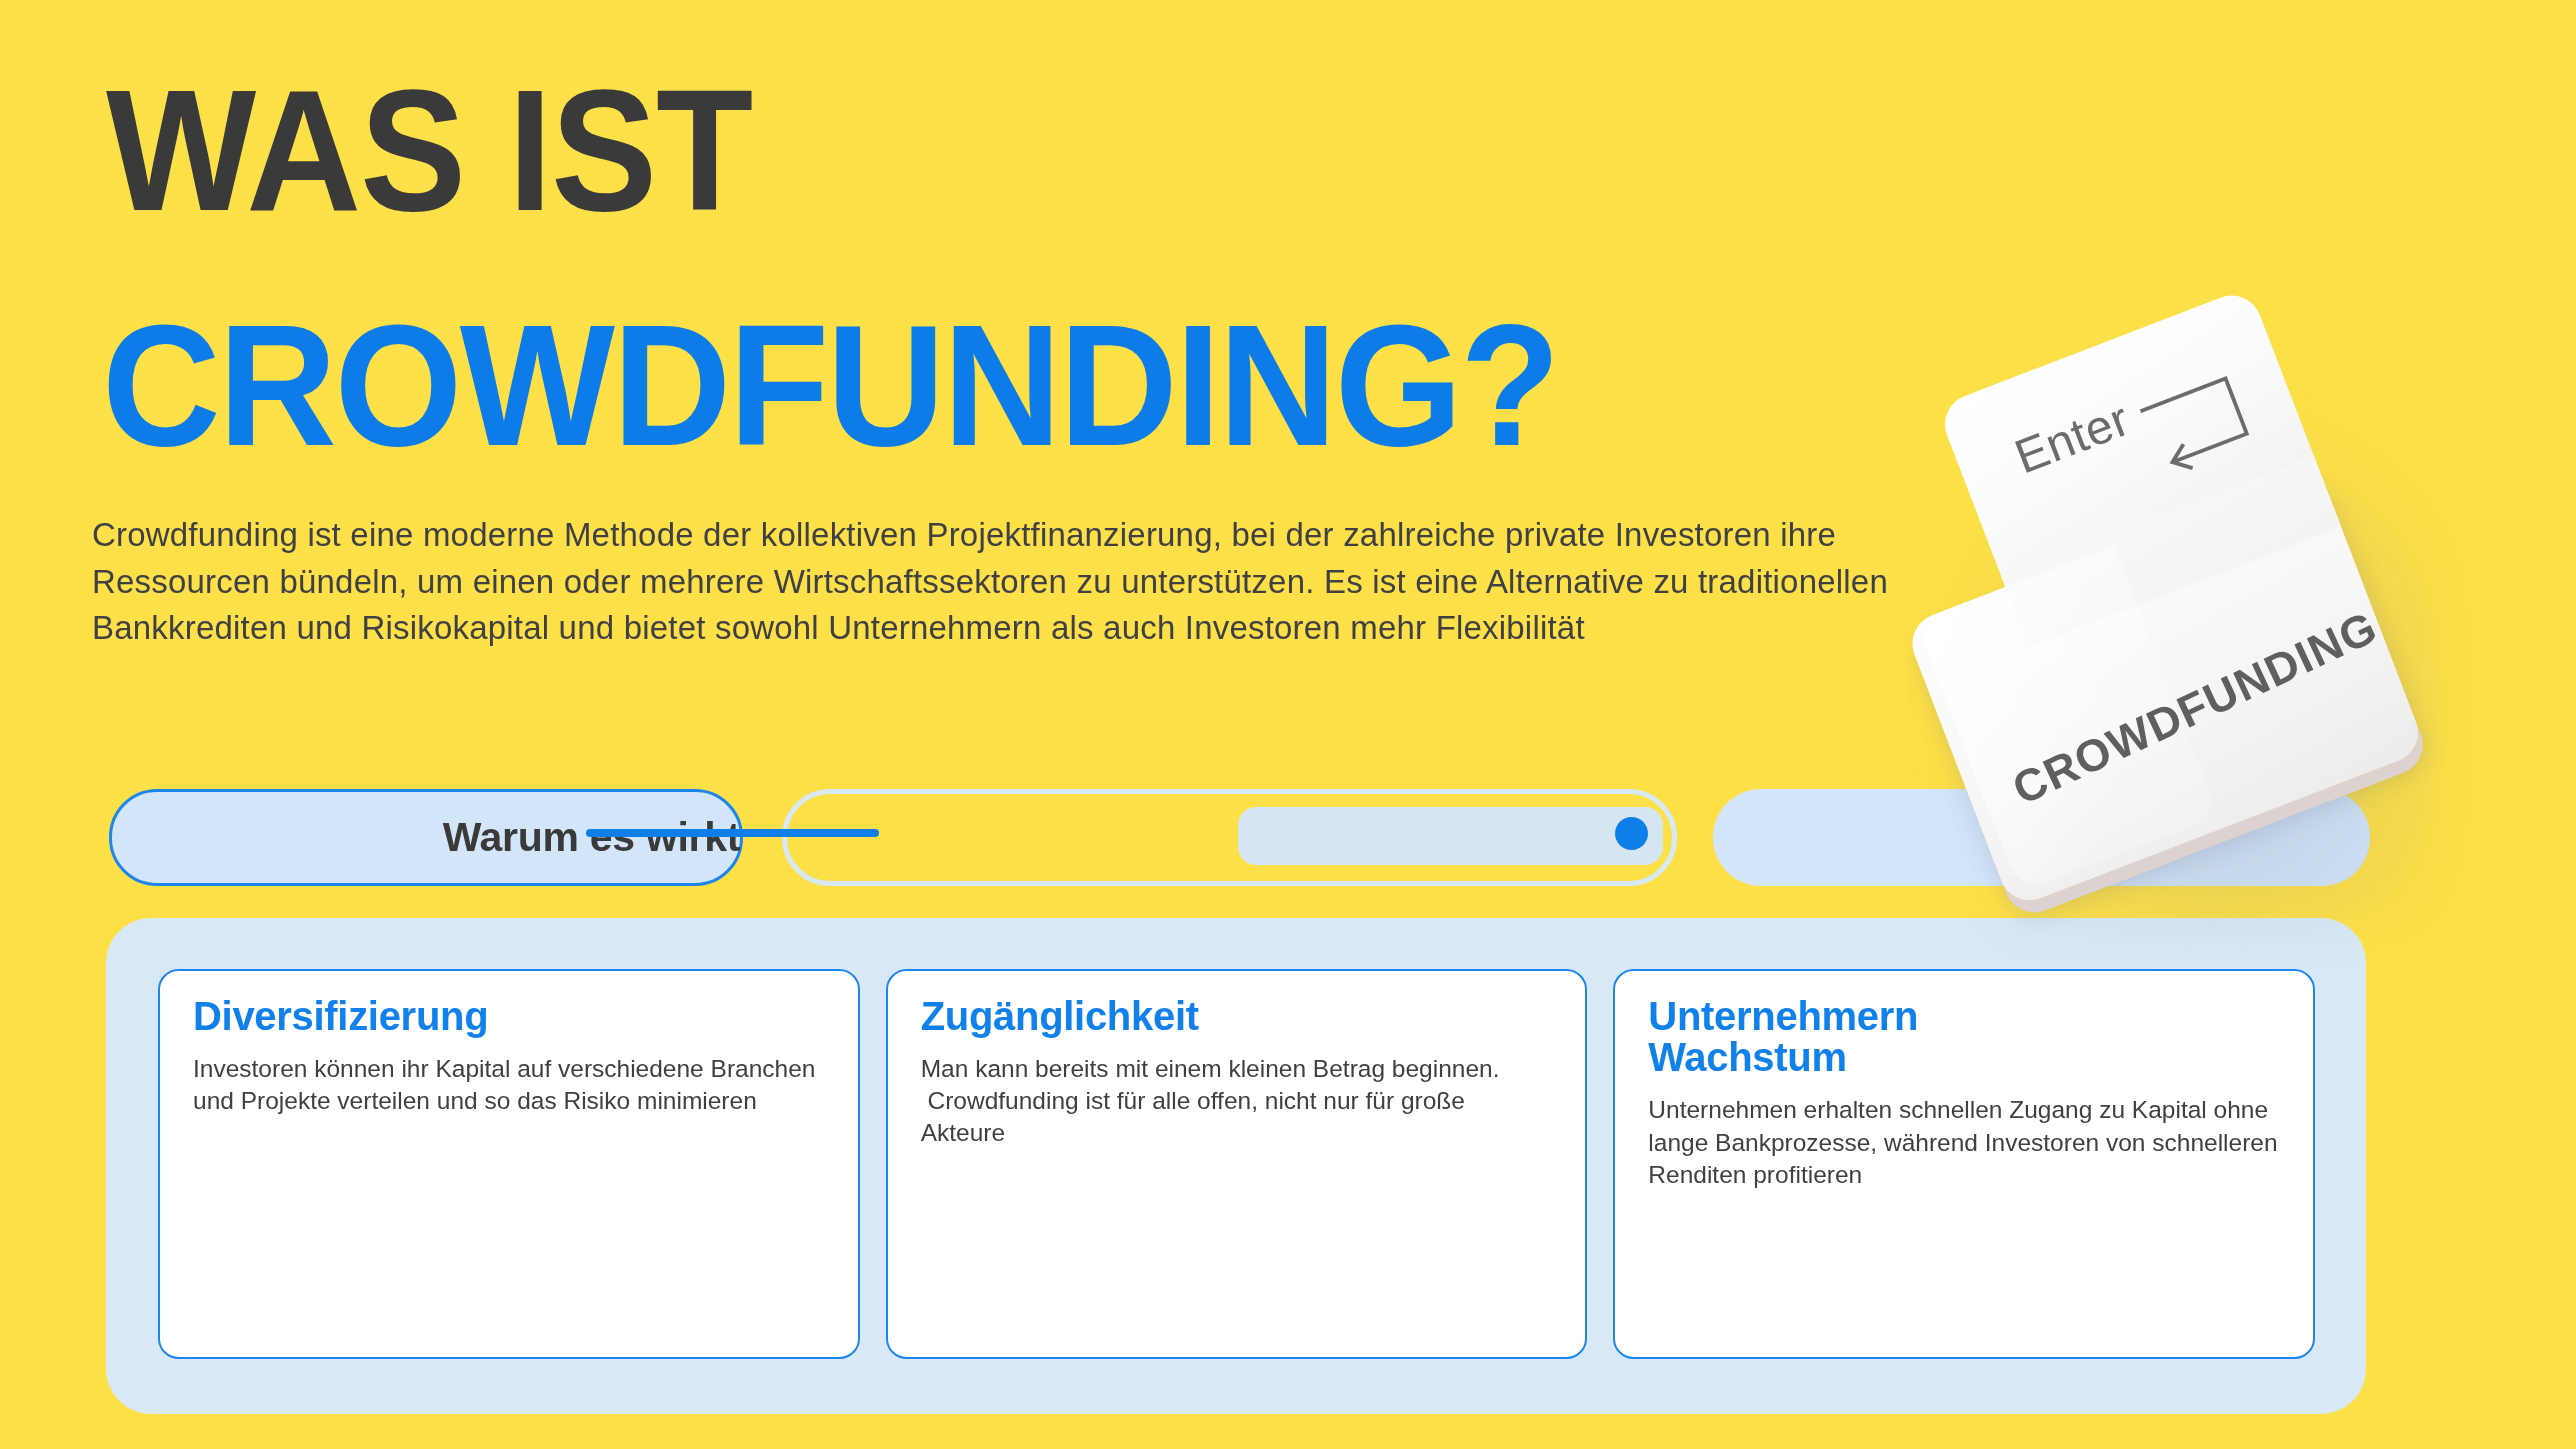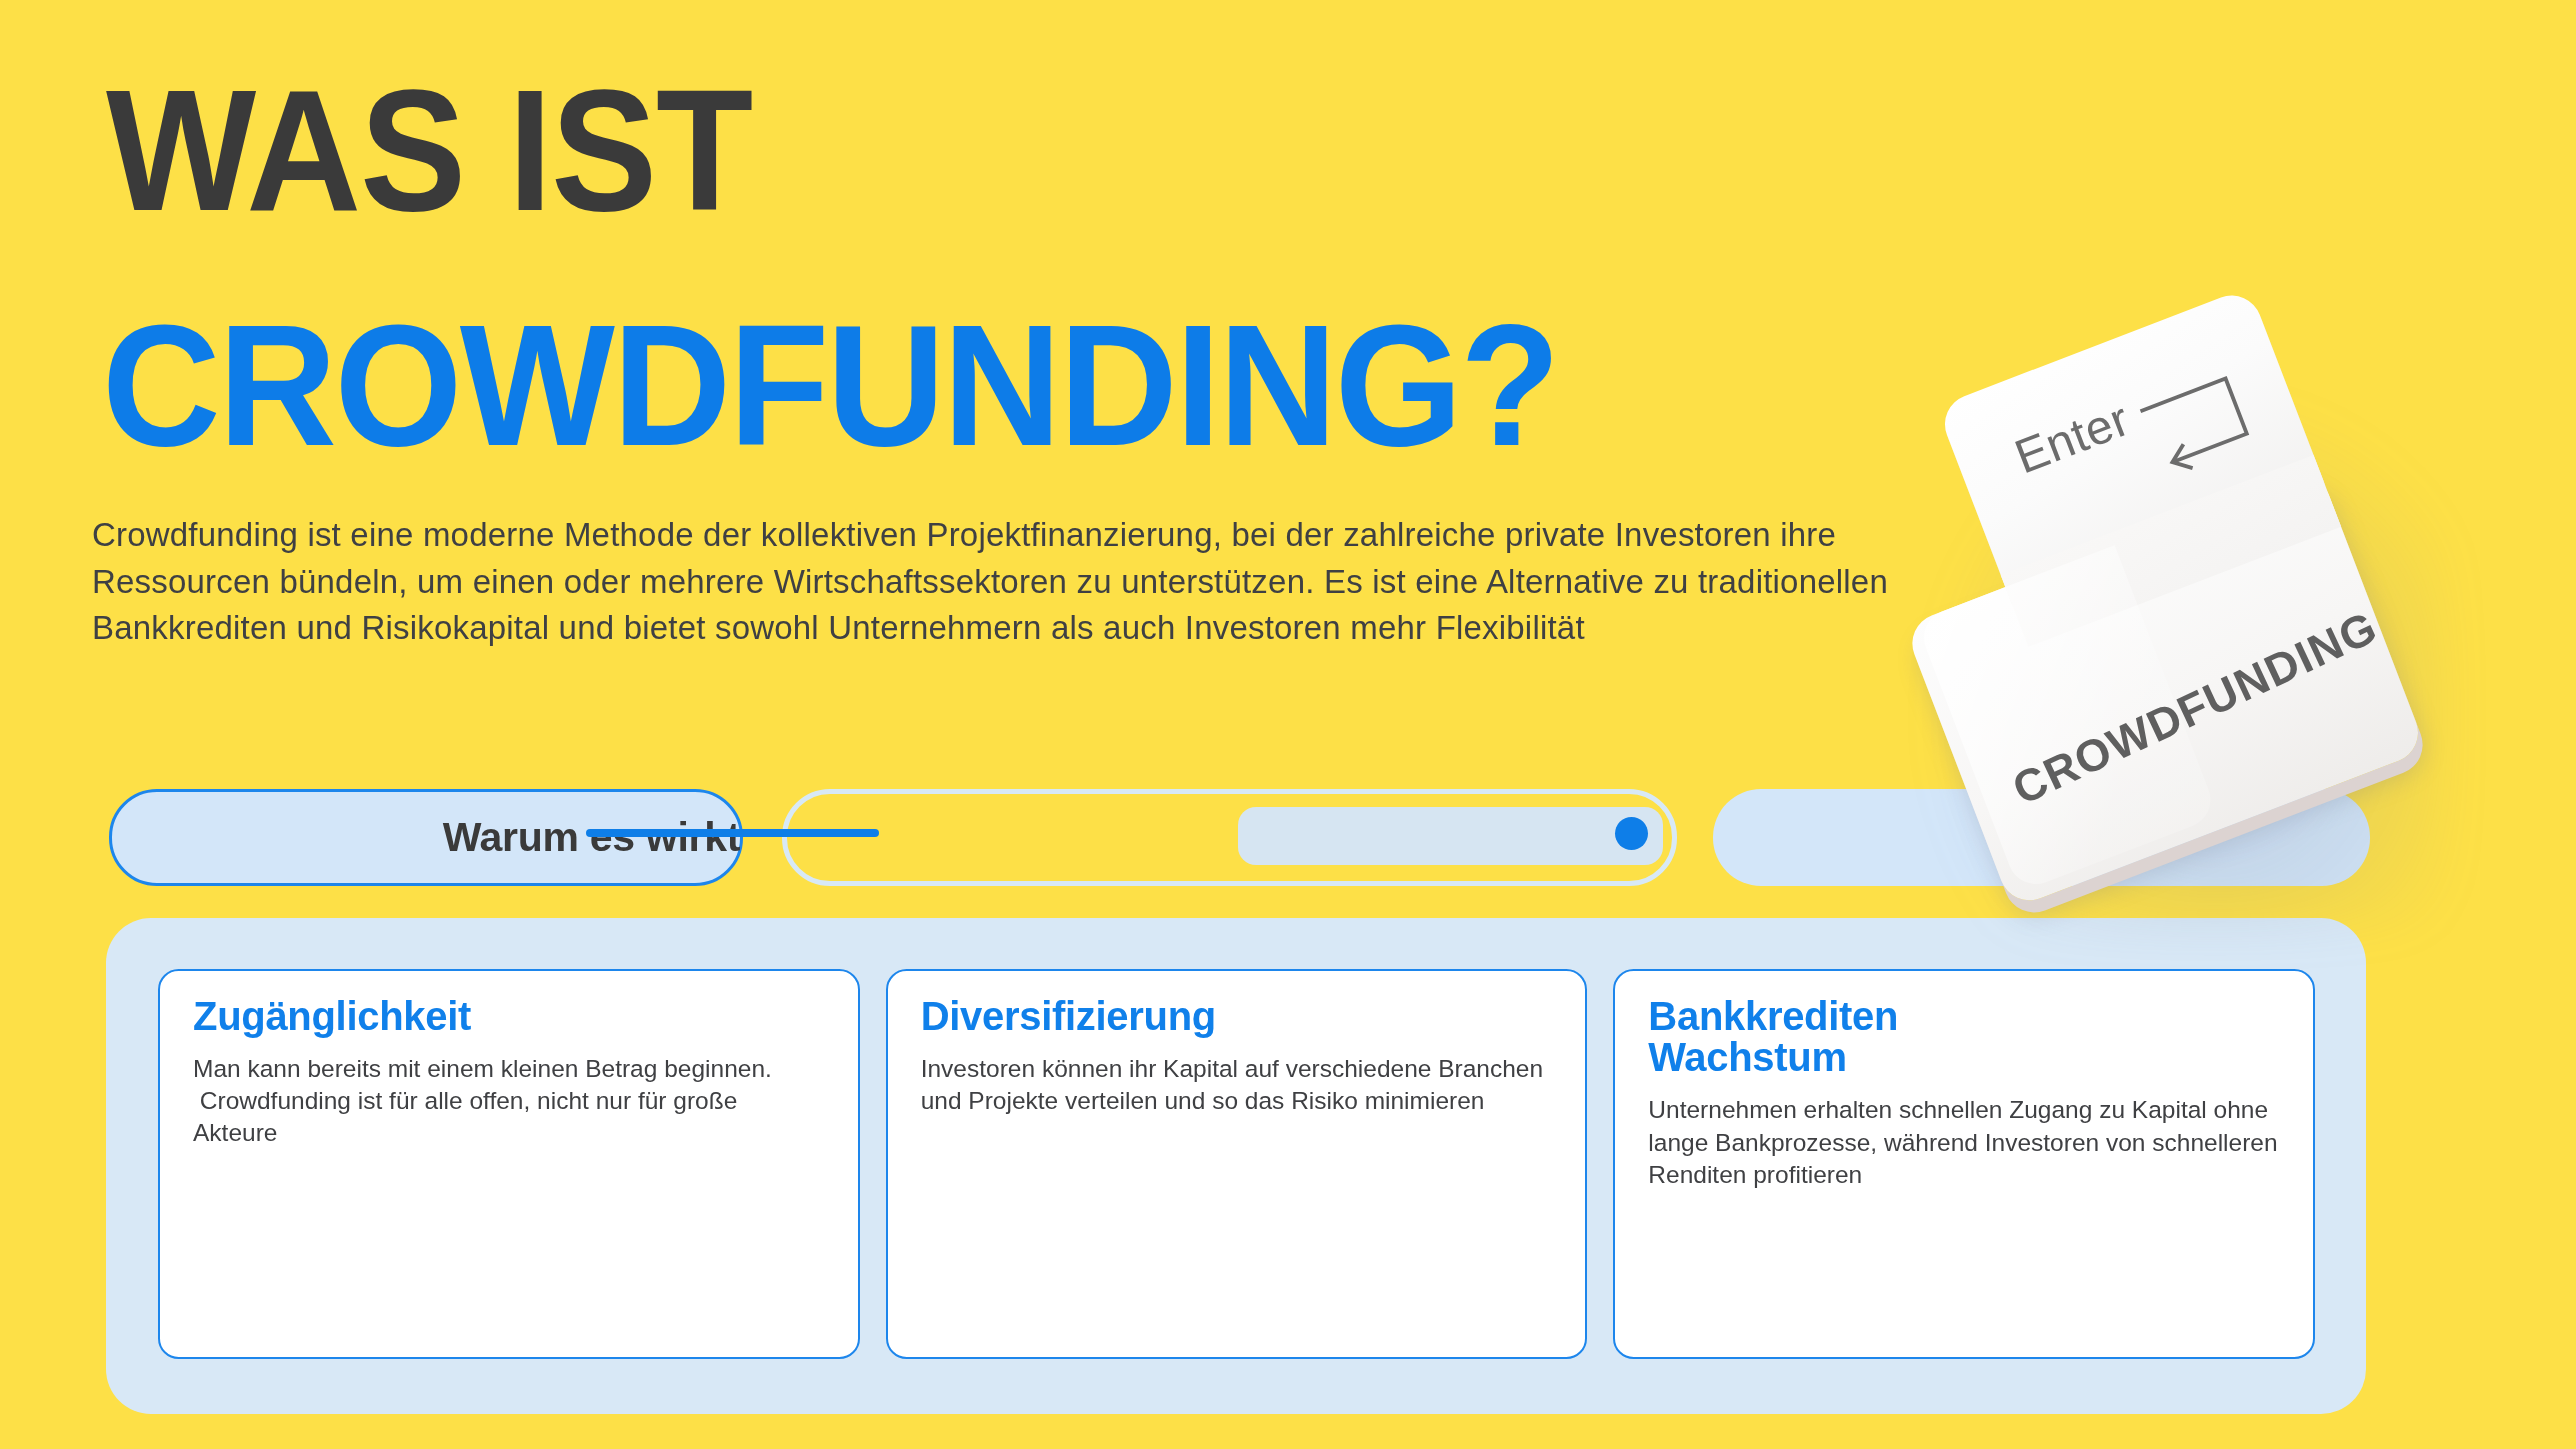"Zugänglichkeit" div.card { order: before "Diversifizierung" -> after "Diversifizierung" }
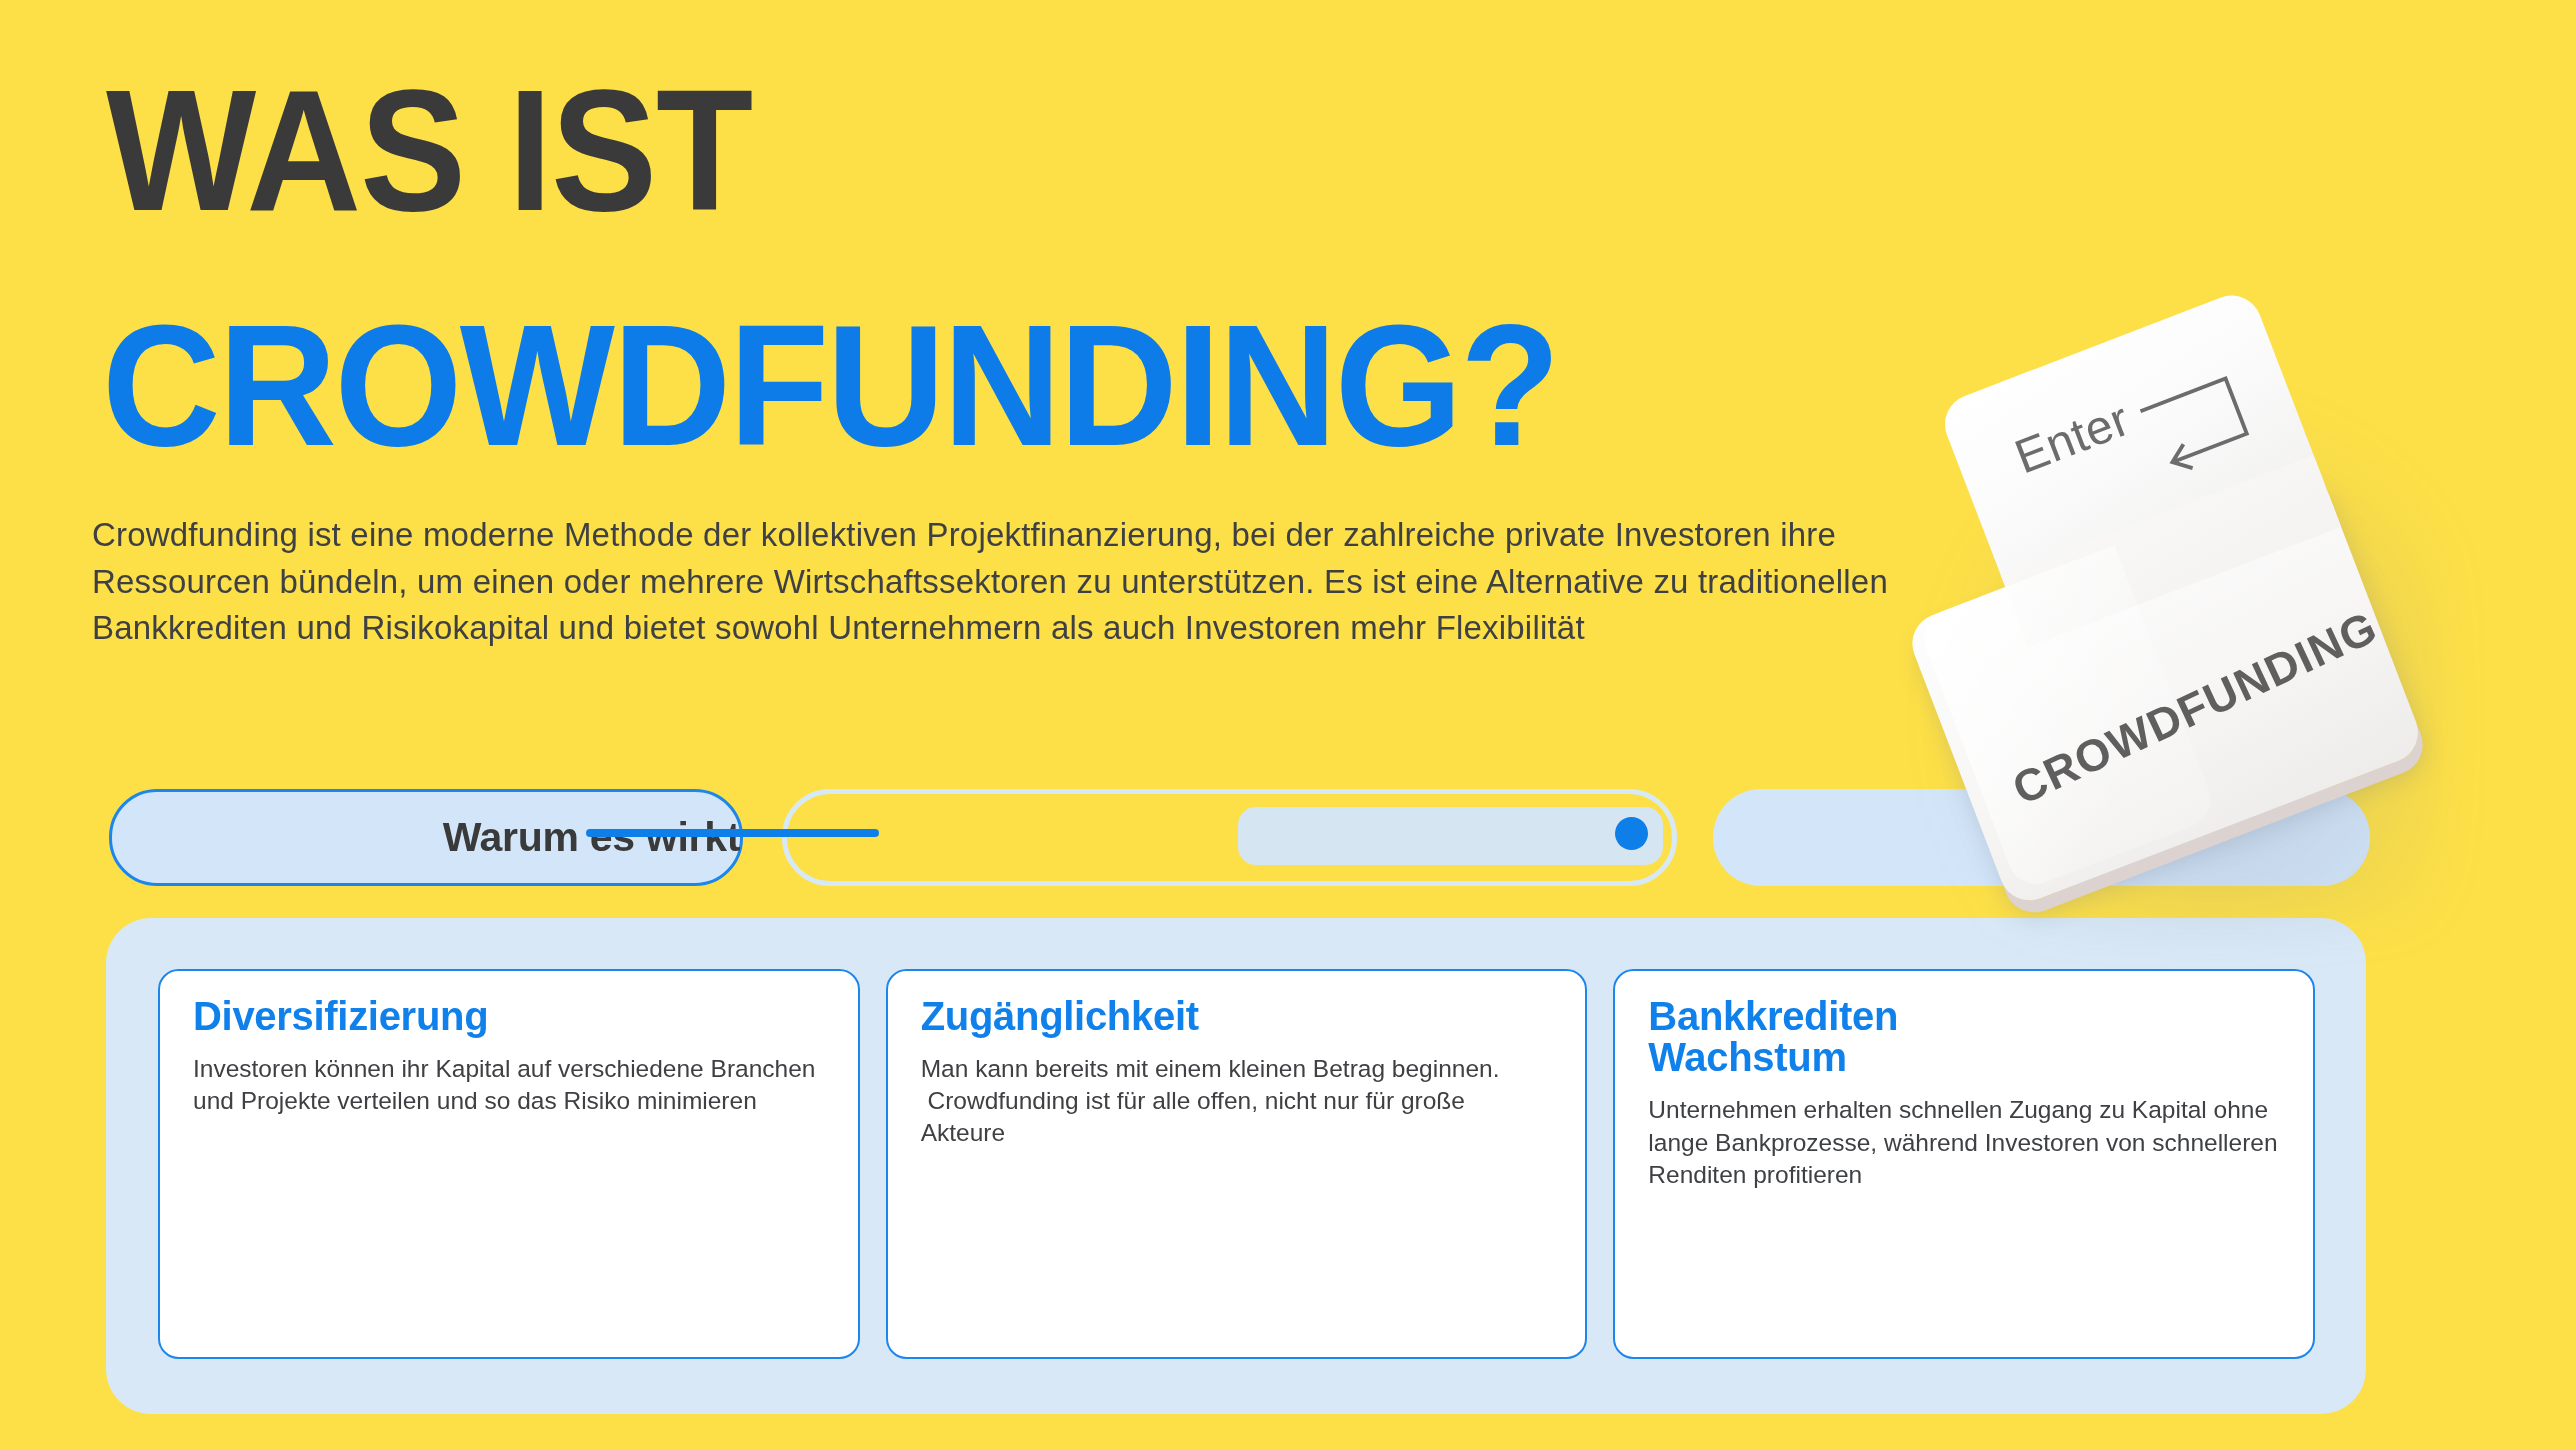"Bankkrediten" div.card-title { text: Bankkrediten -> Unternehmern }
